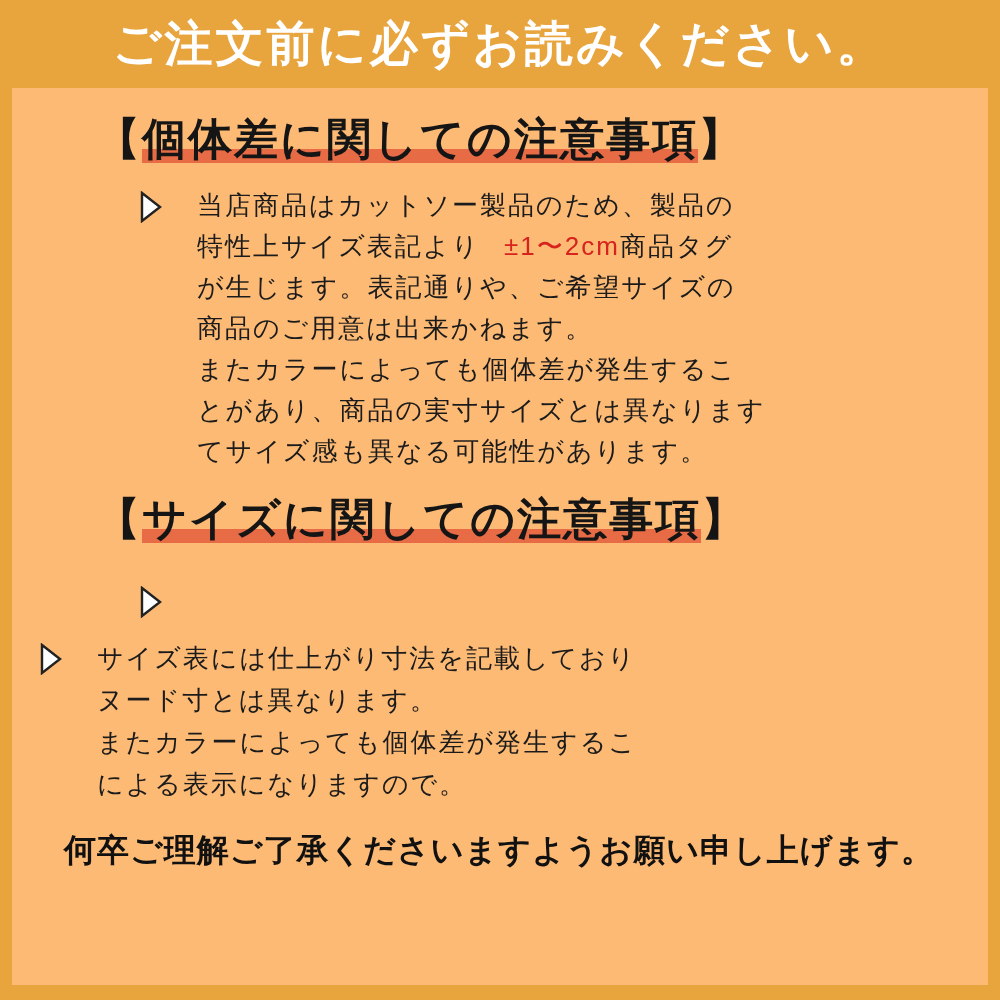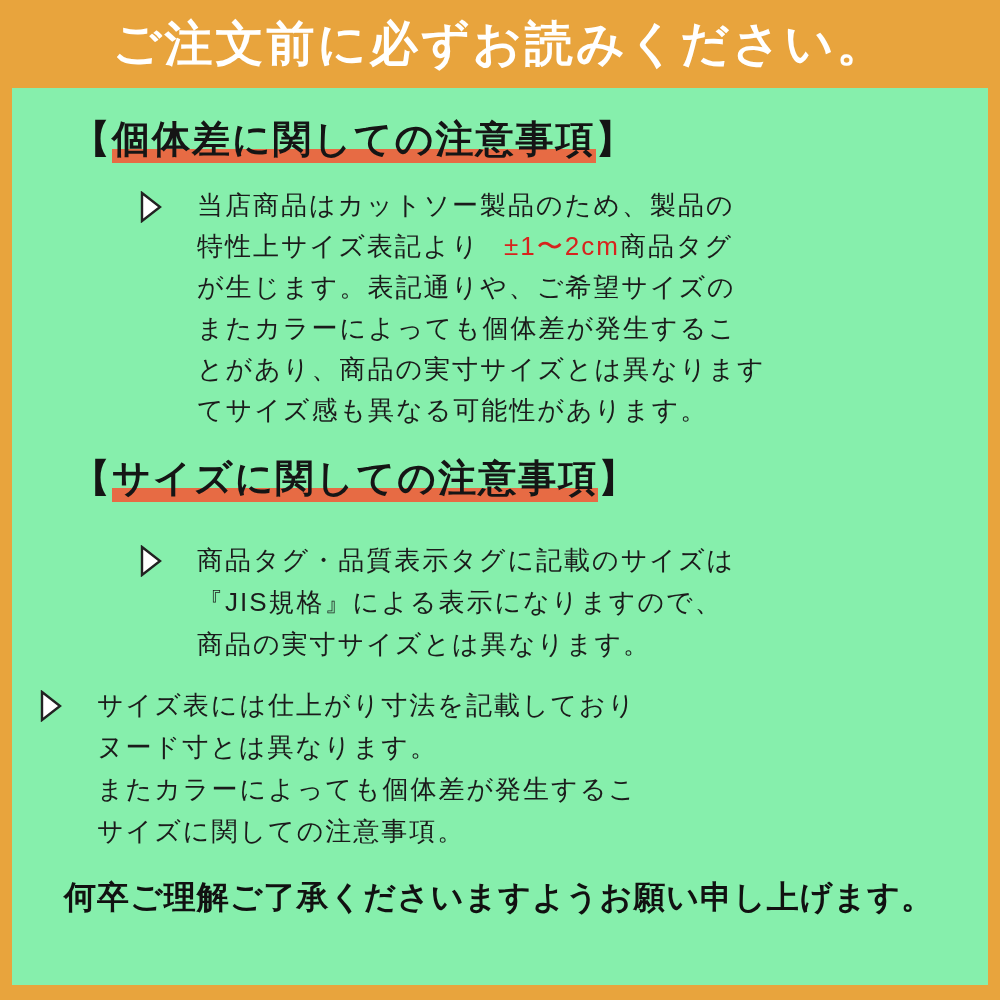"ご注文前に必ずお読みください。" .frame { background: #86efac -> #fdba74 }
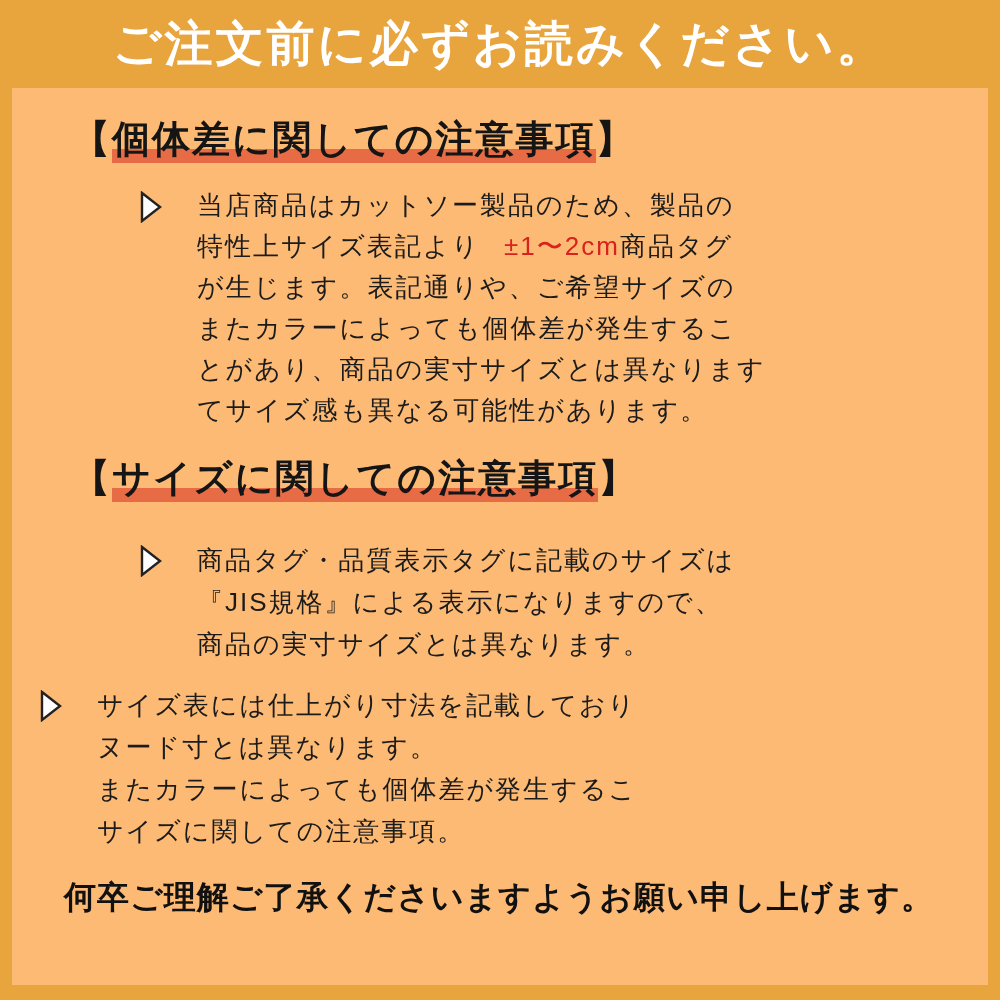"【個体差に関しての注意事項】" .heading { font-size: 38px -> 44px; margin: 24px 0 0 60px -> 24px 0 0 84px }
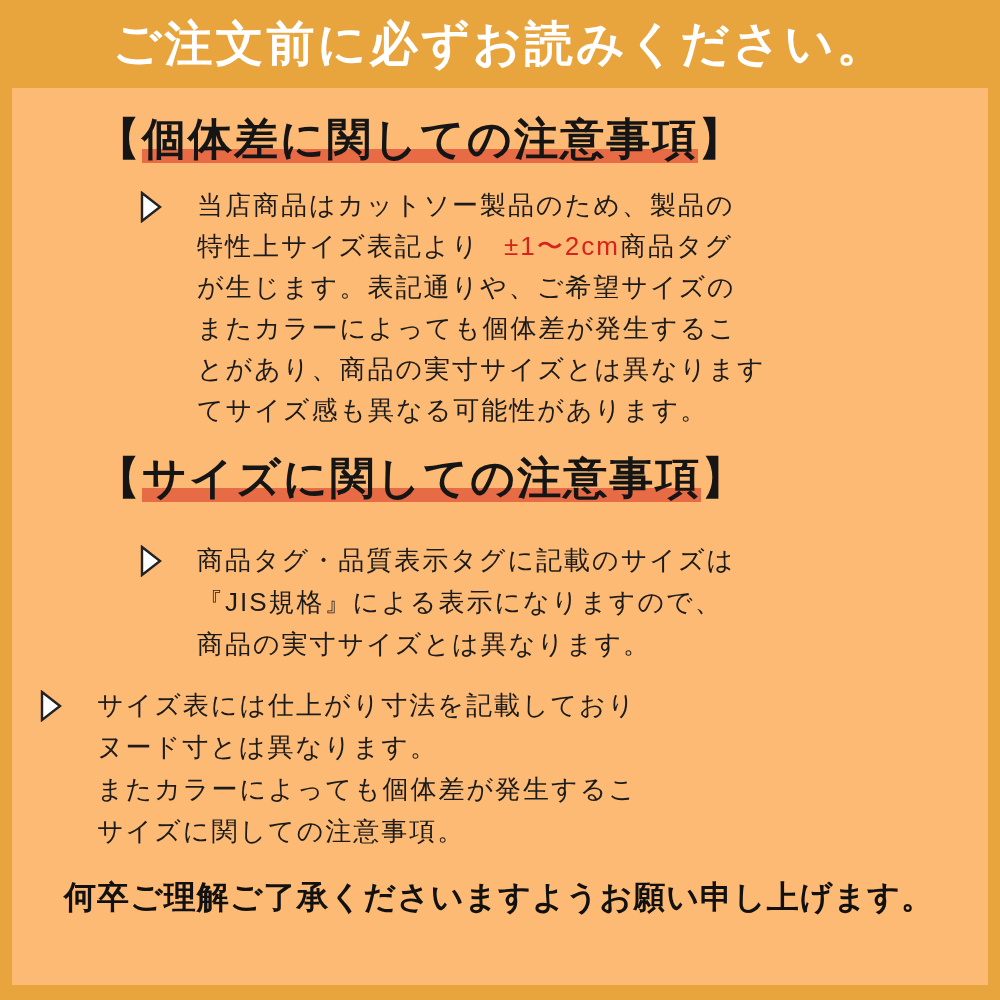"商品のご用意は出来かねます。" div.line { html: none -> <div>商品のご用意は出来かねます。</div> }
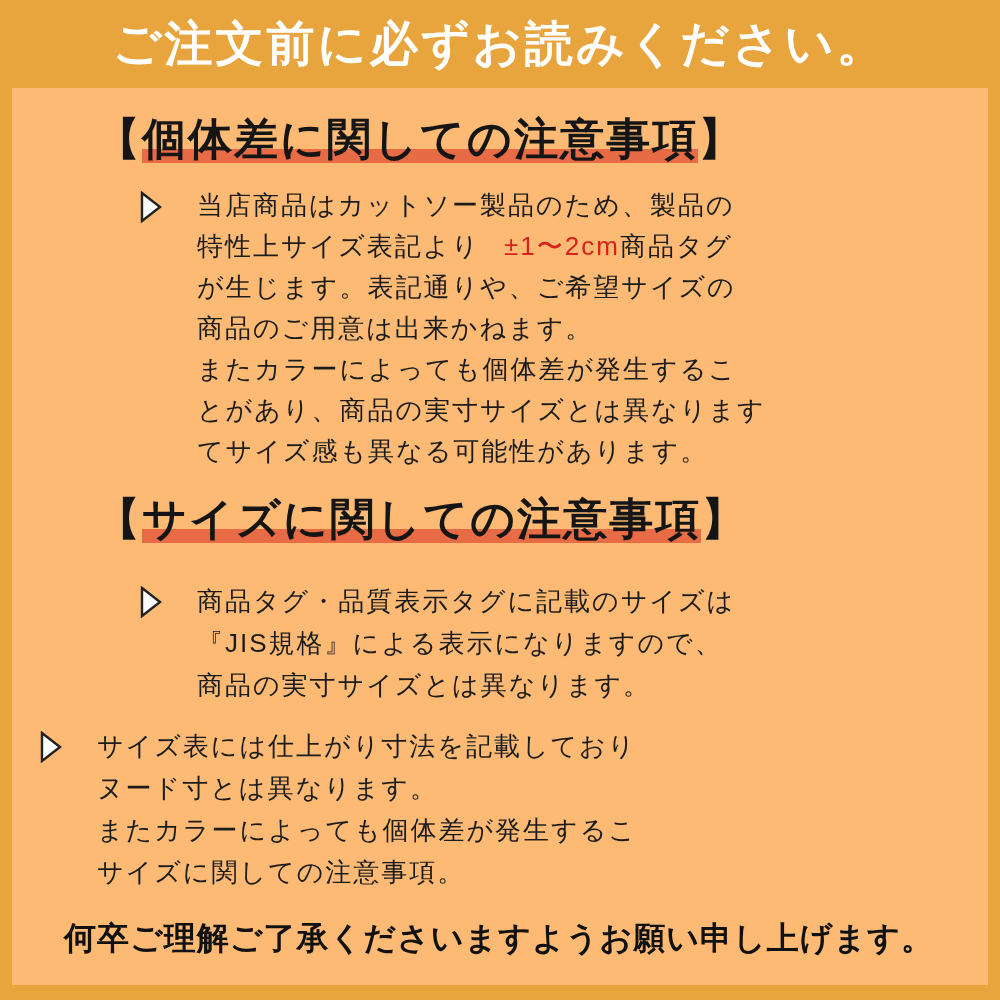"商品タグ・品質表示タグに記載のサイズは" div.lines { html: <div> <div>商品タグ・品質表示タグに記載のサイズは</div> <div>『JIS規格』による表示になりますので、</div> <div>商品の実寸サイズとは異なります。</div> </div> -> none }
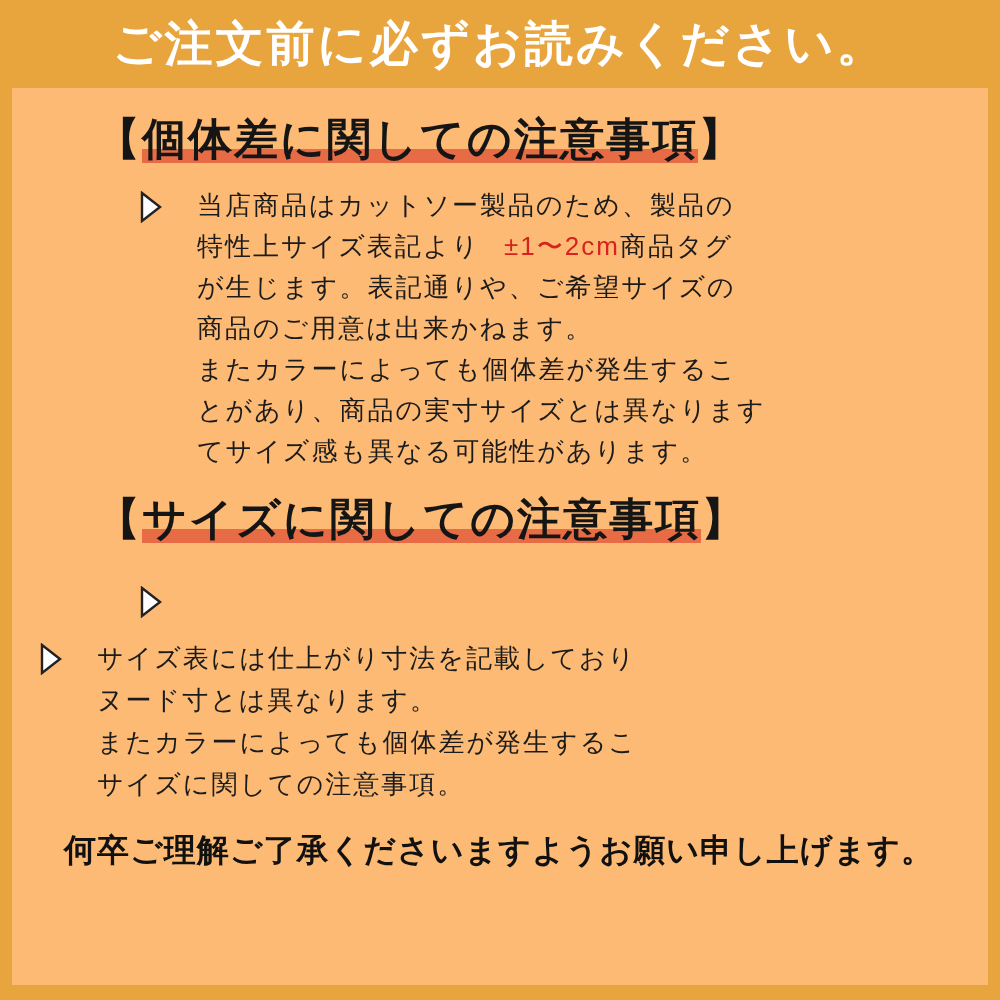"サイズに関しての注意事項。" div.line { text: サイズに関しての注意事項 -> による表示になりますので }
